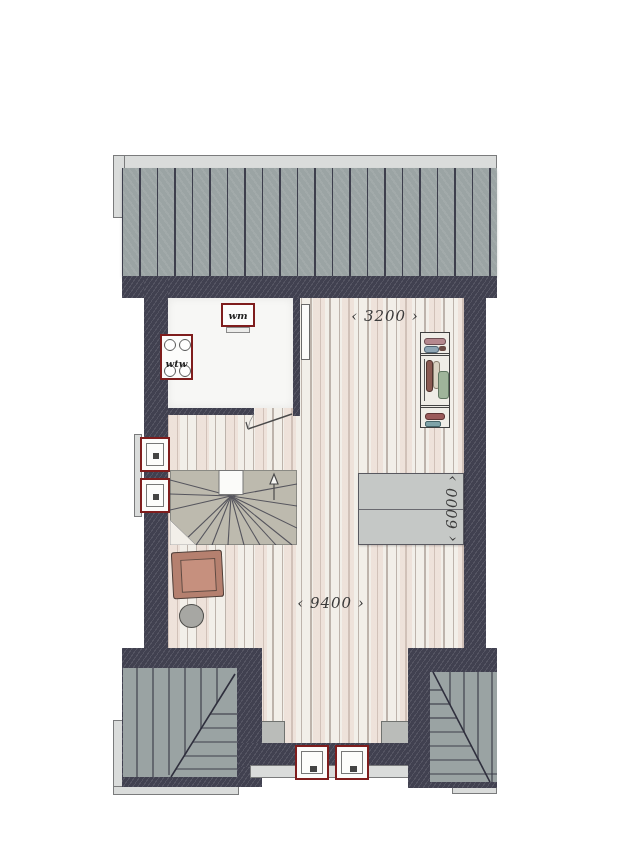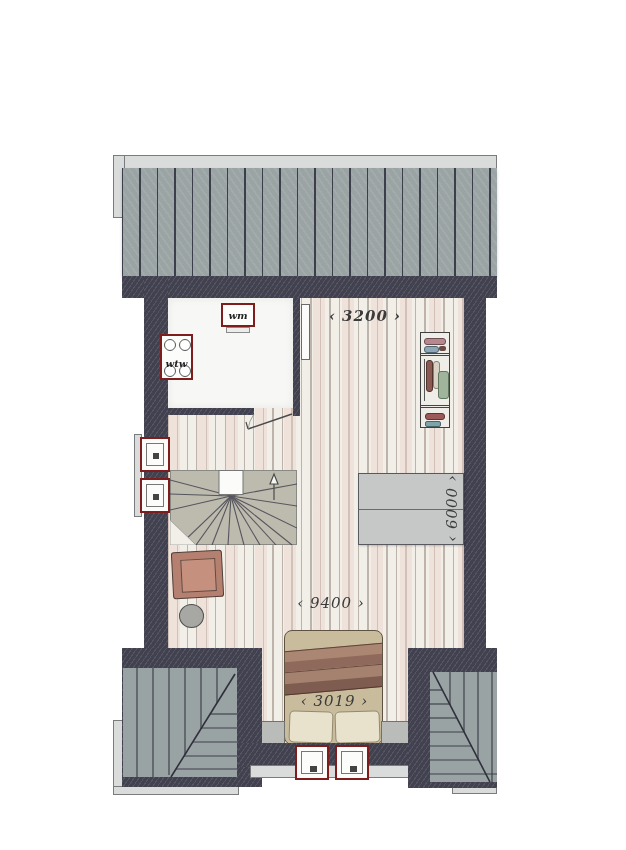"‹ 3200 ›" div.abs { font-weight: bold -> none; left: 320px -> 340px }
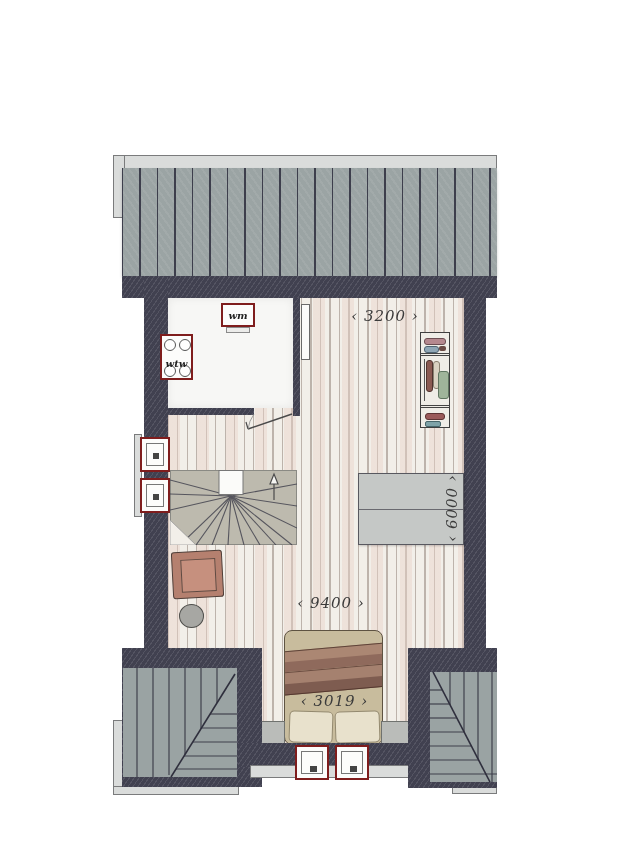"‹ 3019 ›" div.abs { html: <div> <div> <div></div> <div></div> <div></div> <div></div> </div> <div>‹ 3019 ›</div> <div></div> <div></div> </div> -> none }
